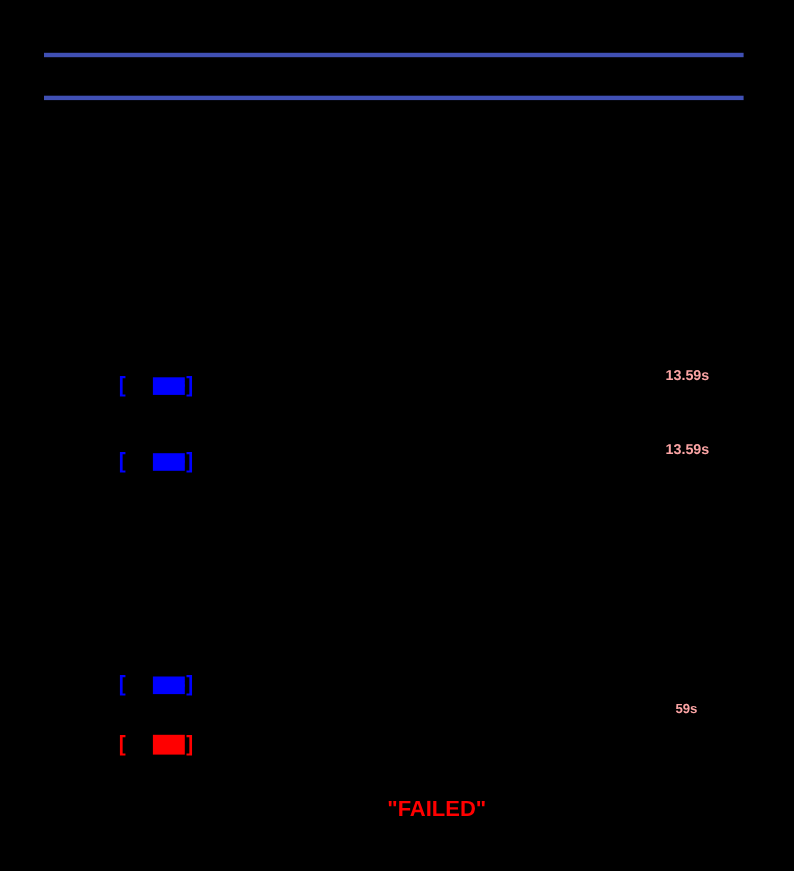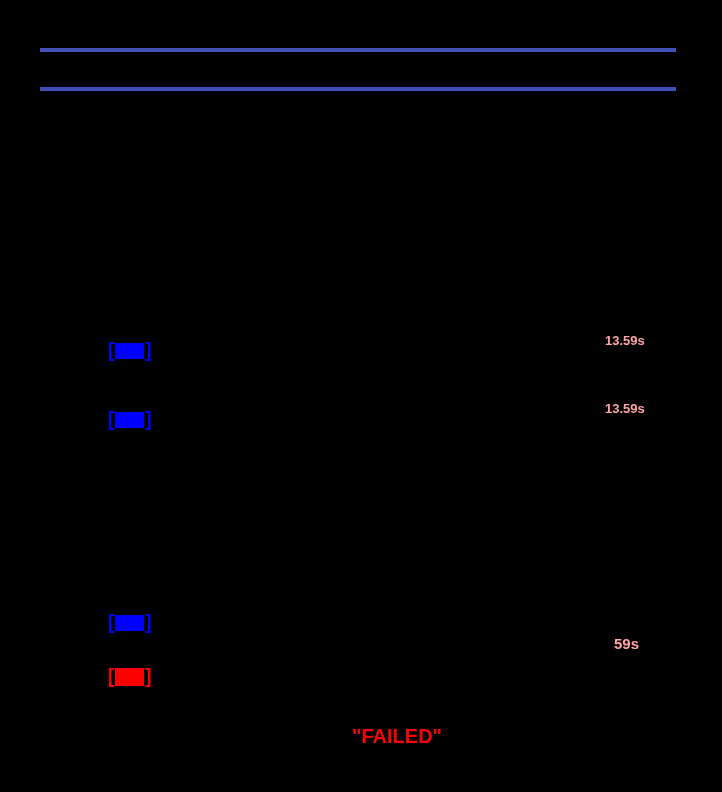"PASS" .tag .box { margin-left: none -> 24px }
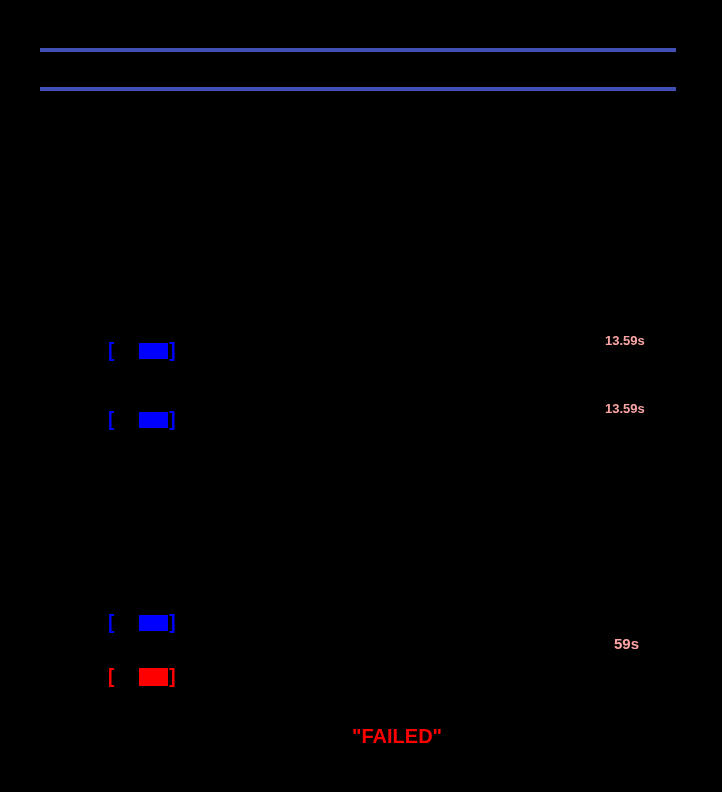"59s" .dur3 { font-size: 15px -> 12px }
